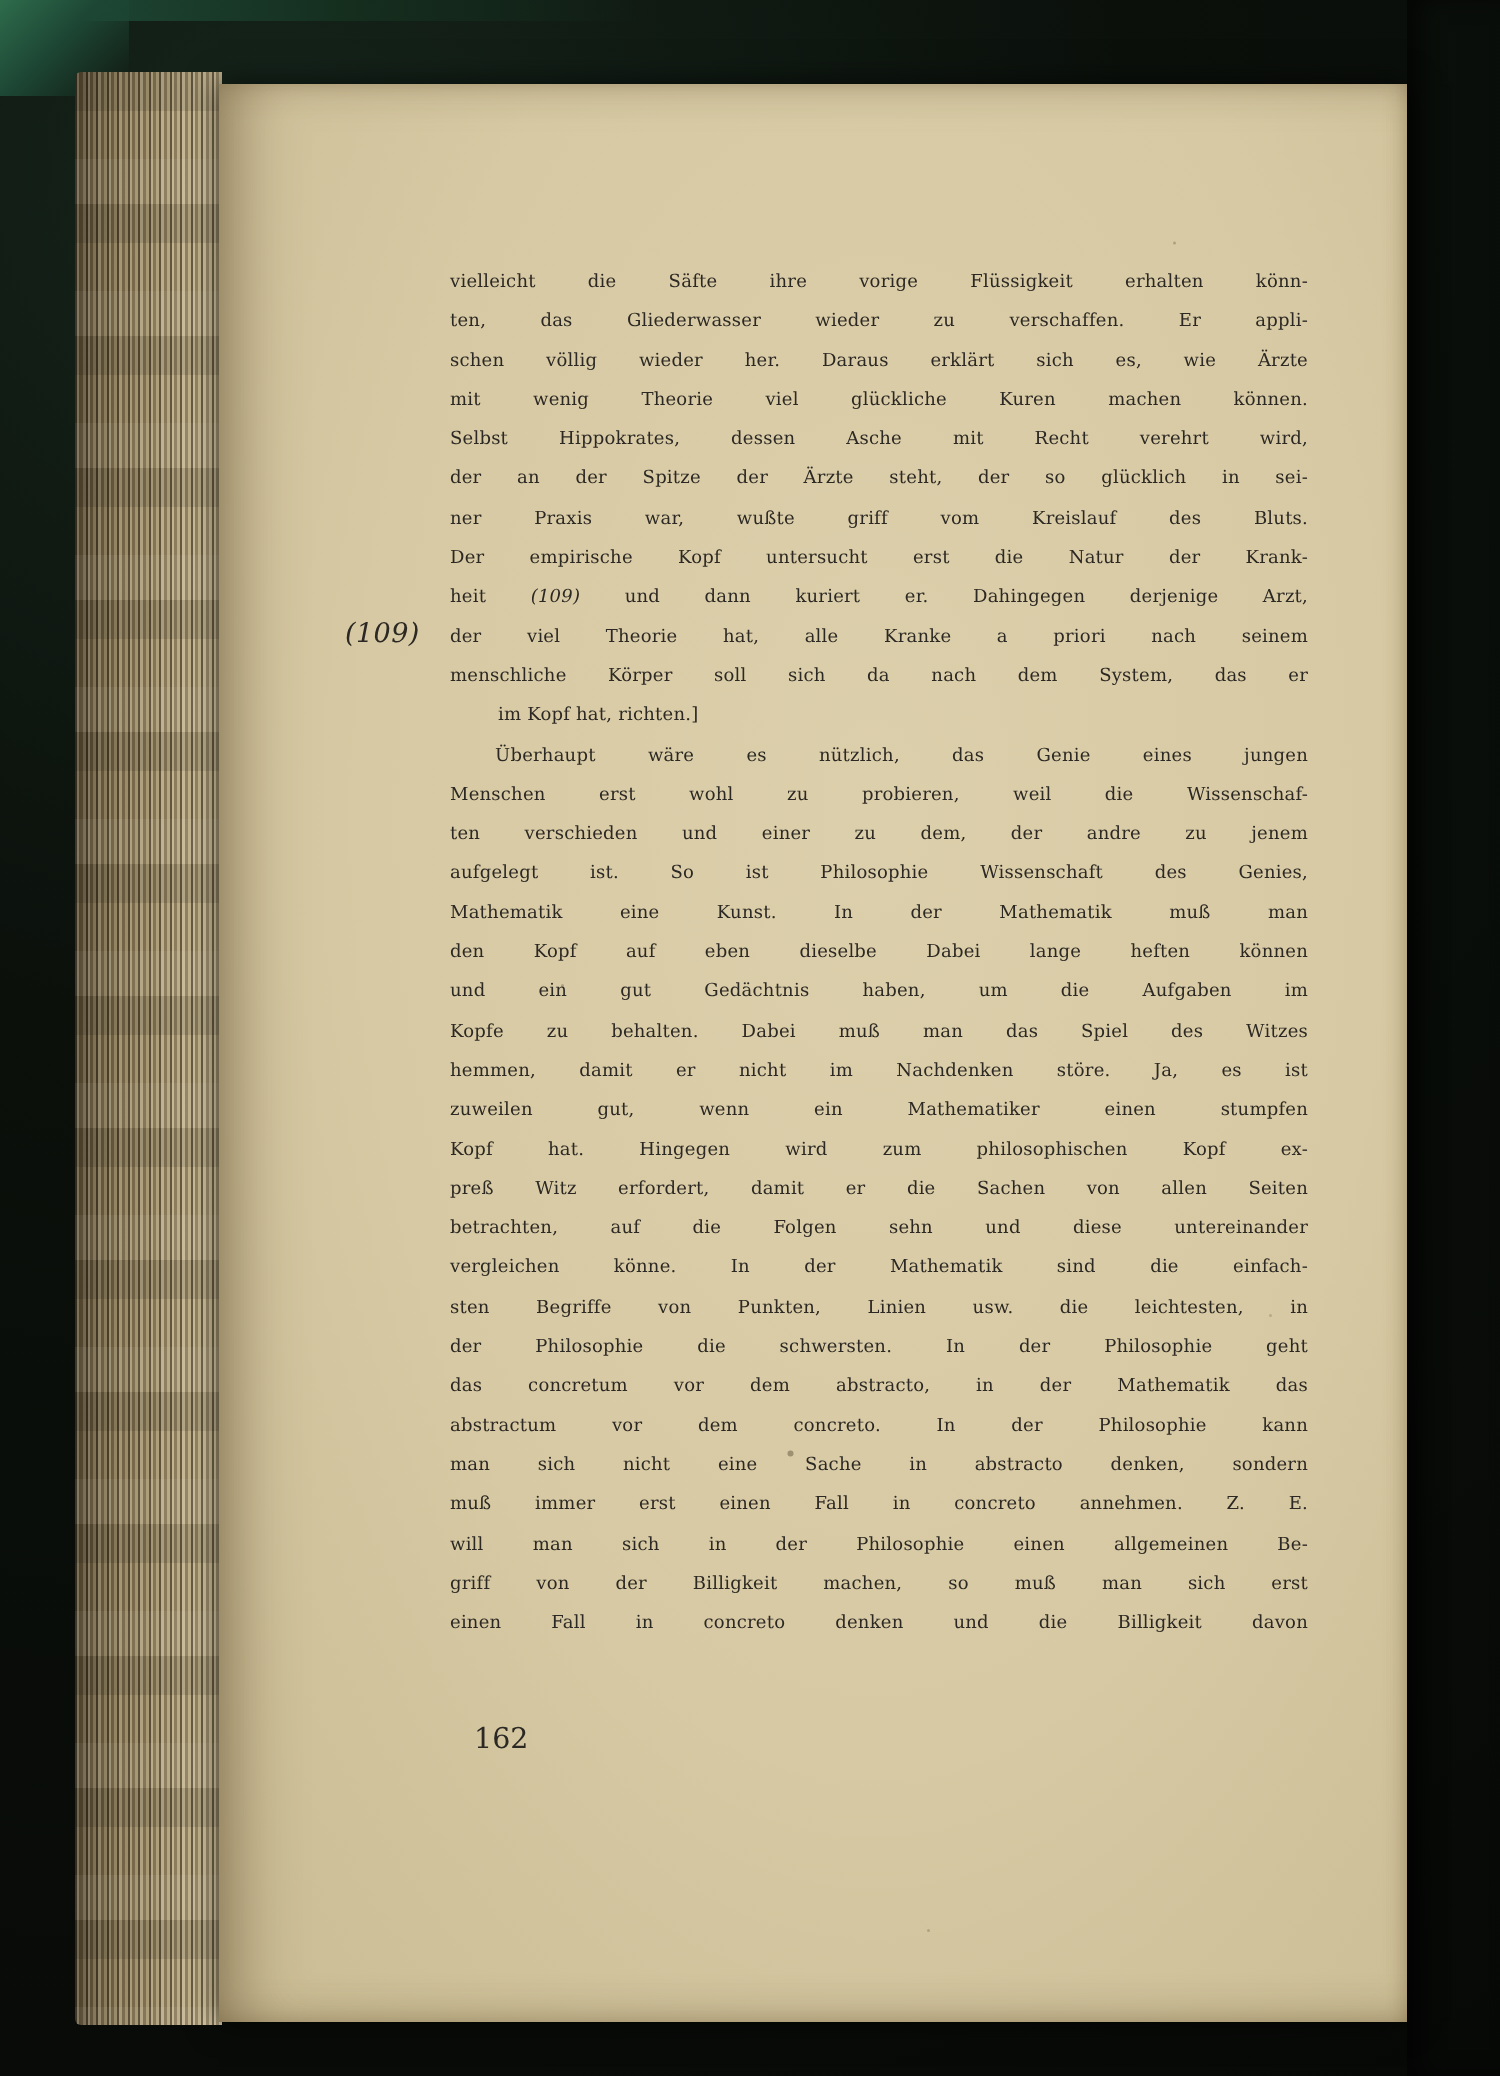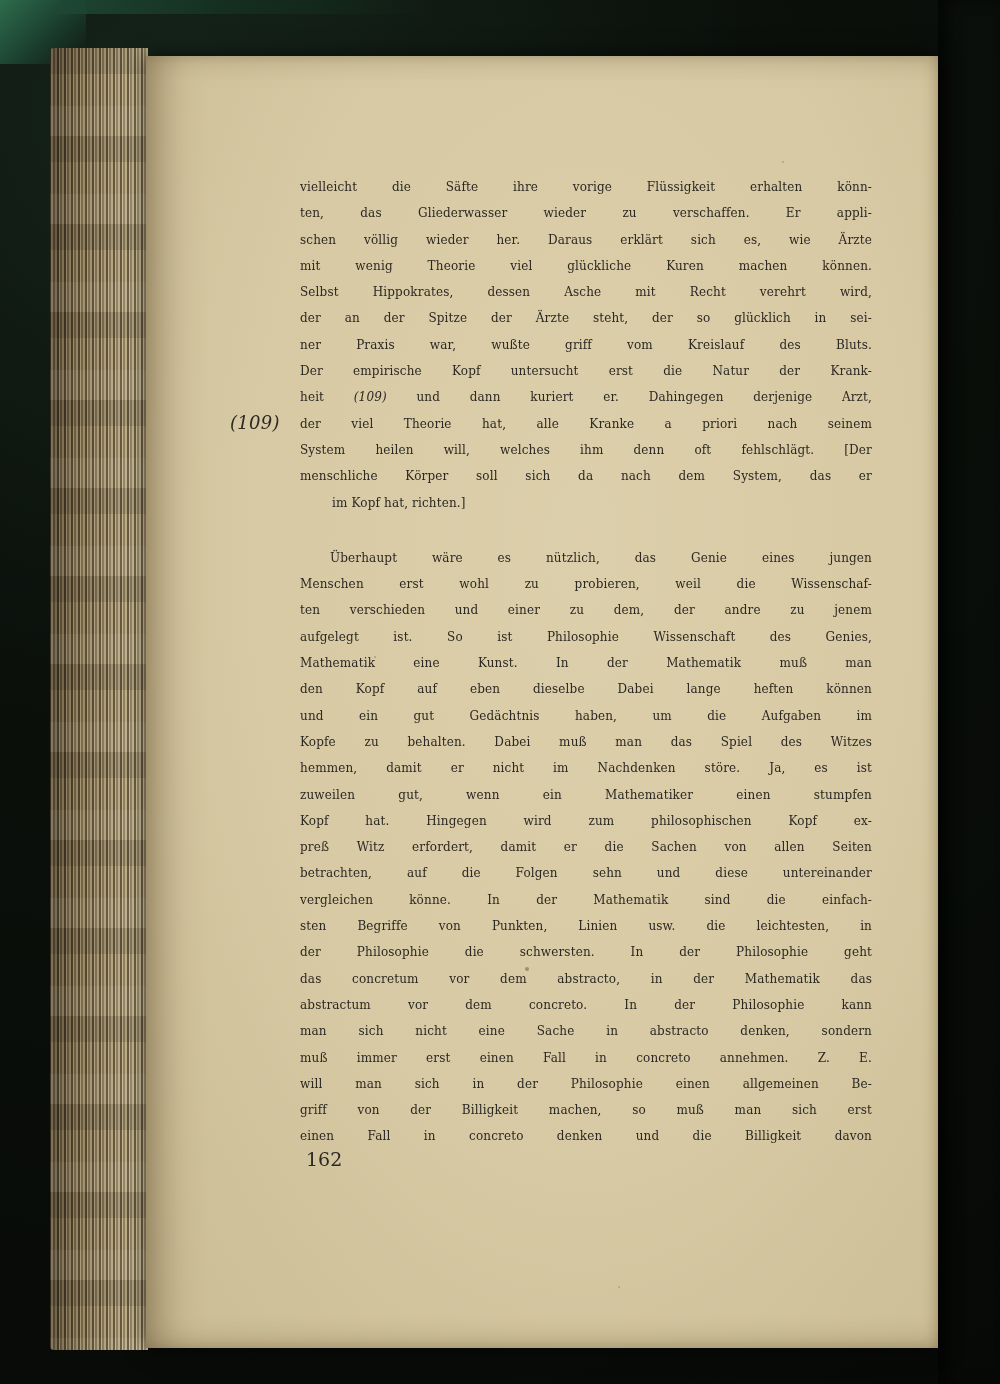"System heilen will, welches ihm" div.line { html: <div>System heilen will, welches ihm denn oft fehlschlägt. [Der</div> -> none }
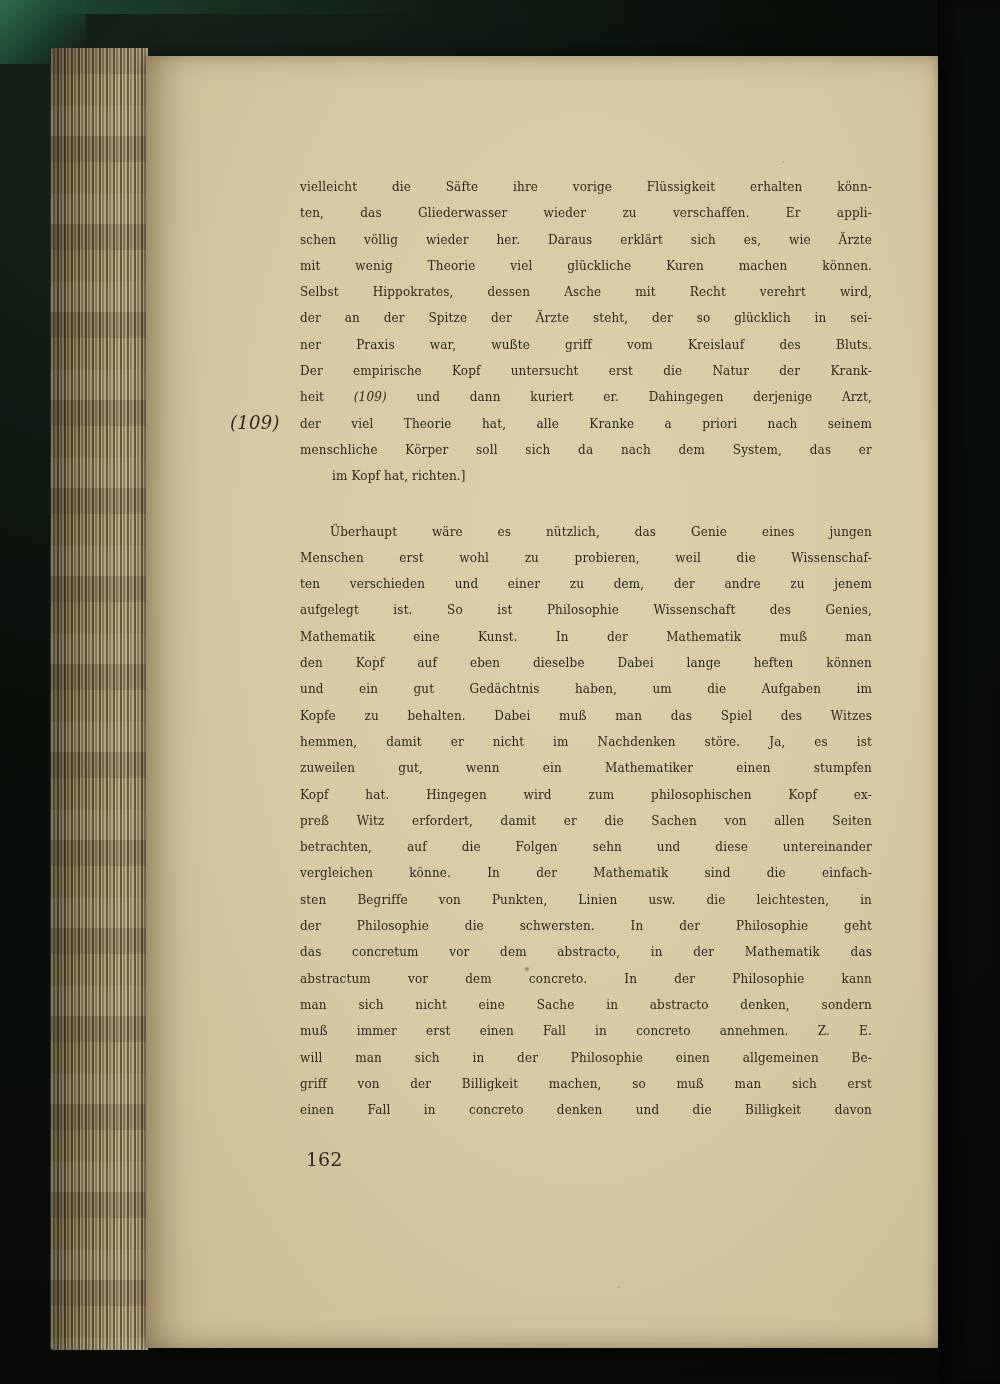"Überhaupt wäre es nützlich, das" .line.indent { margin-top: 29px -> none }
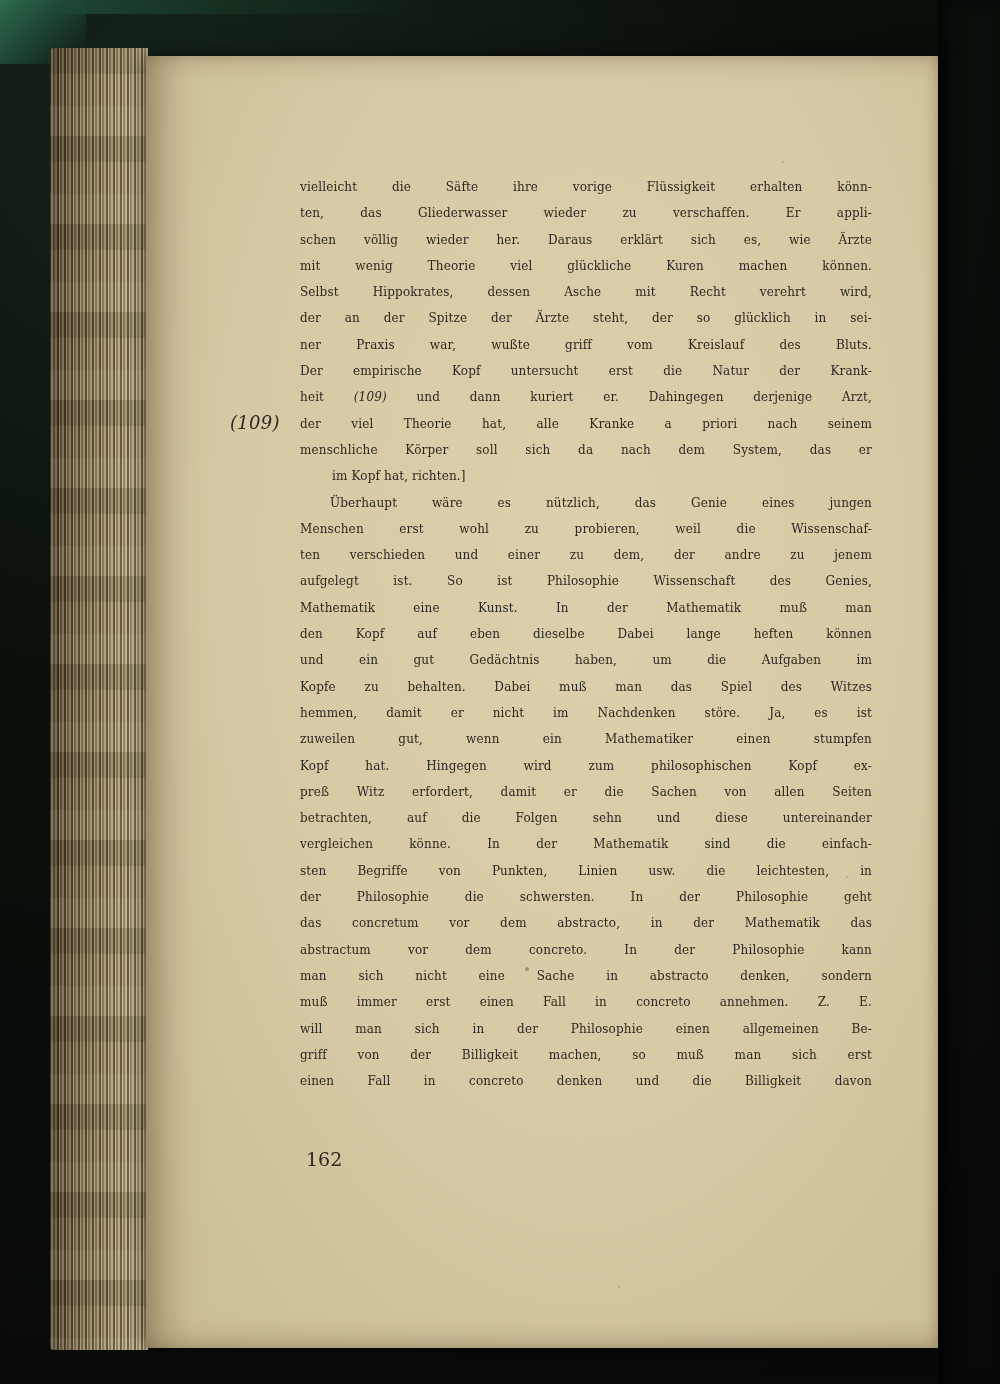"162" .page-number { left: 160px -> 170px }
